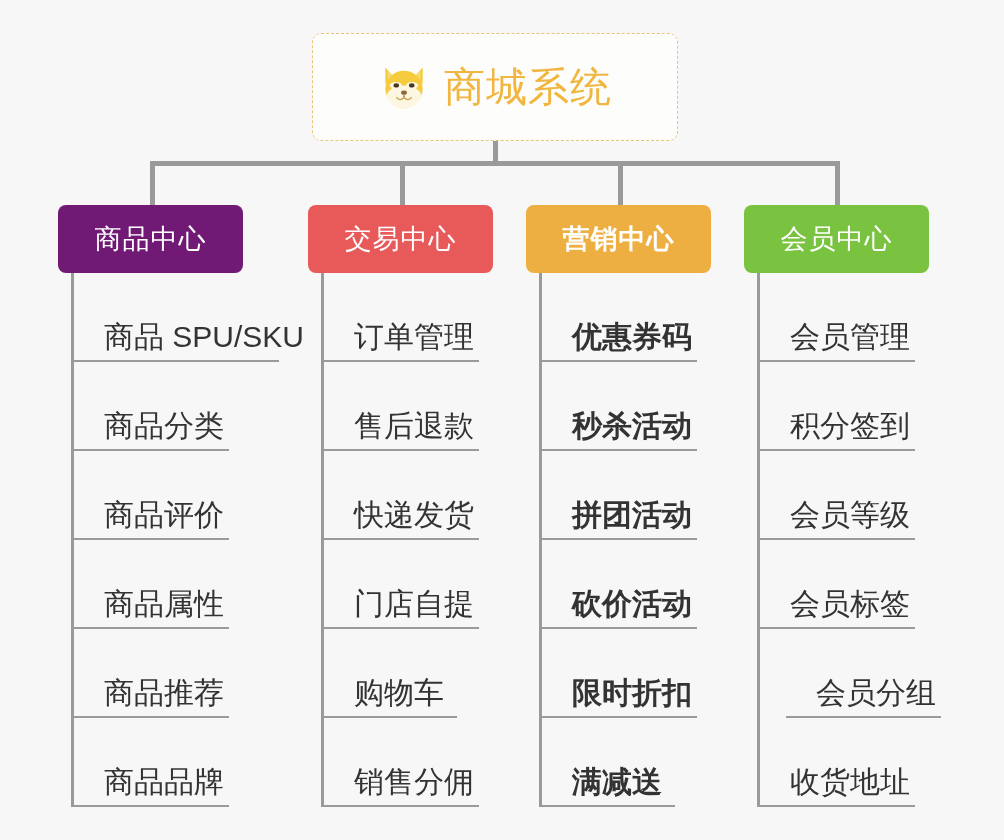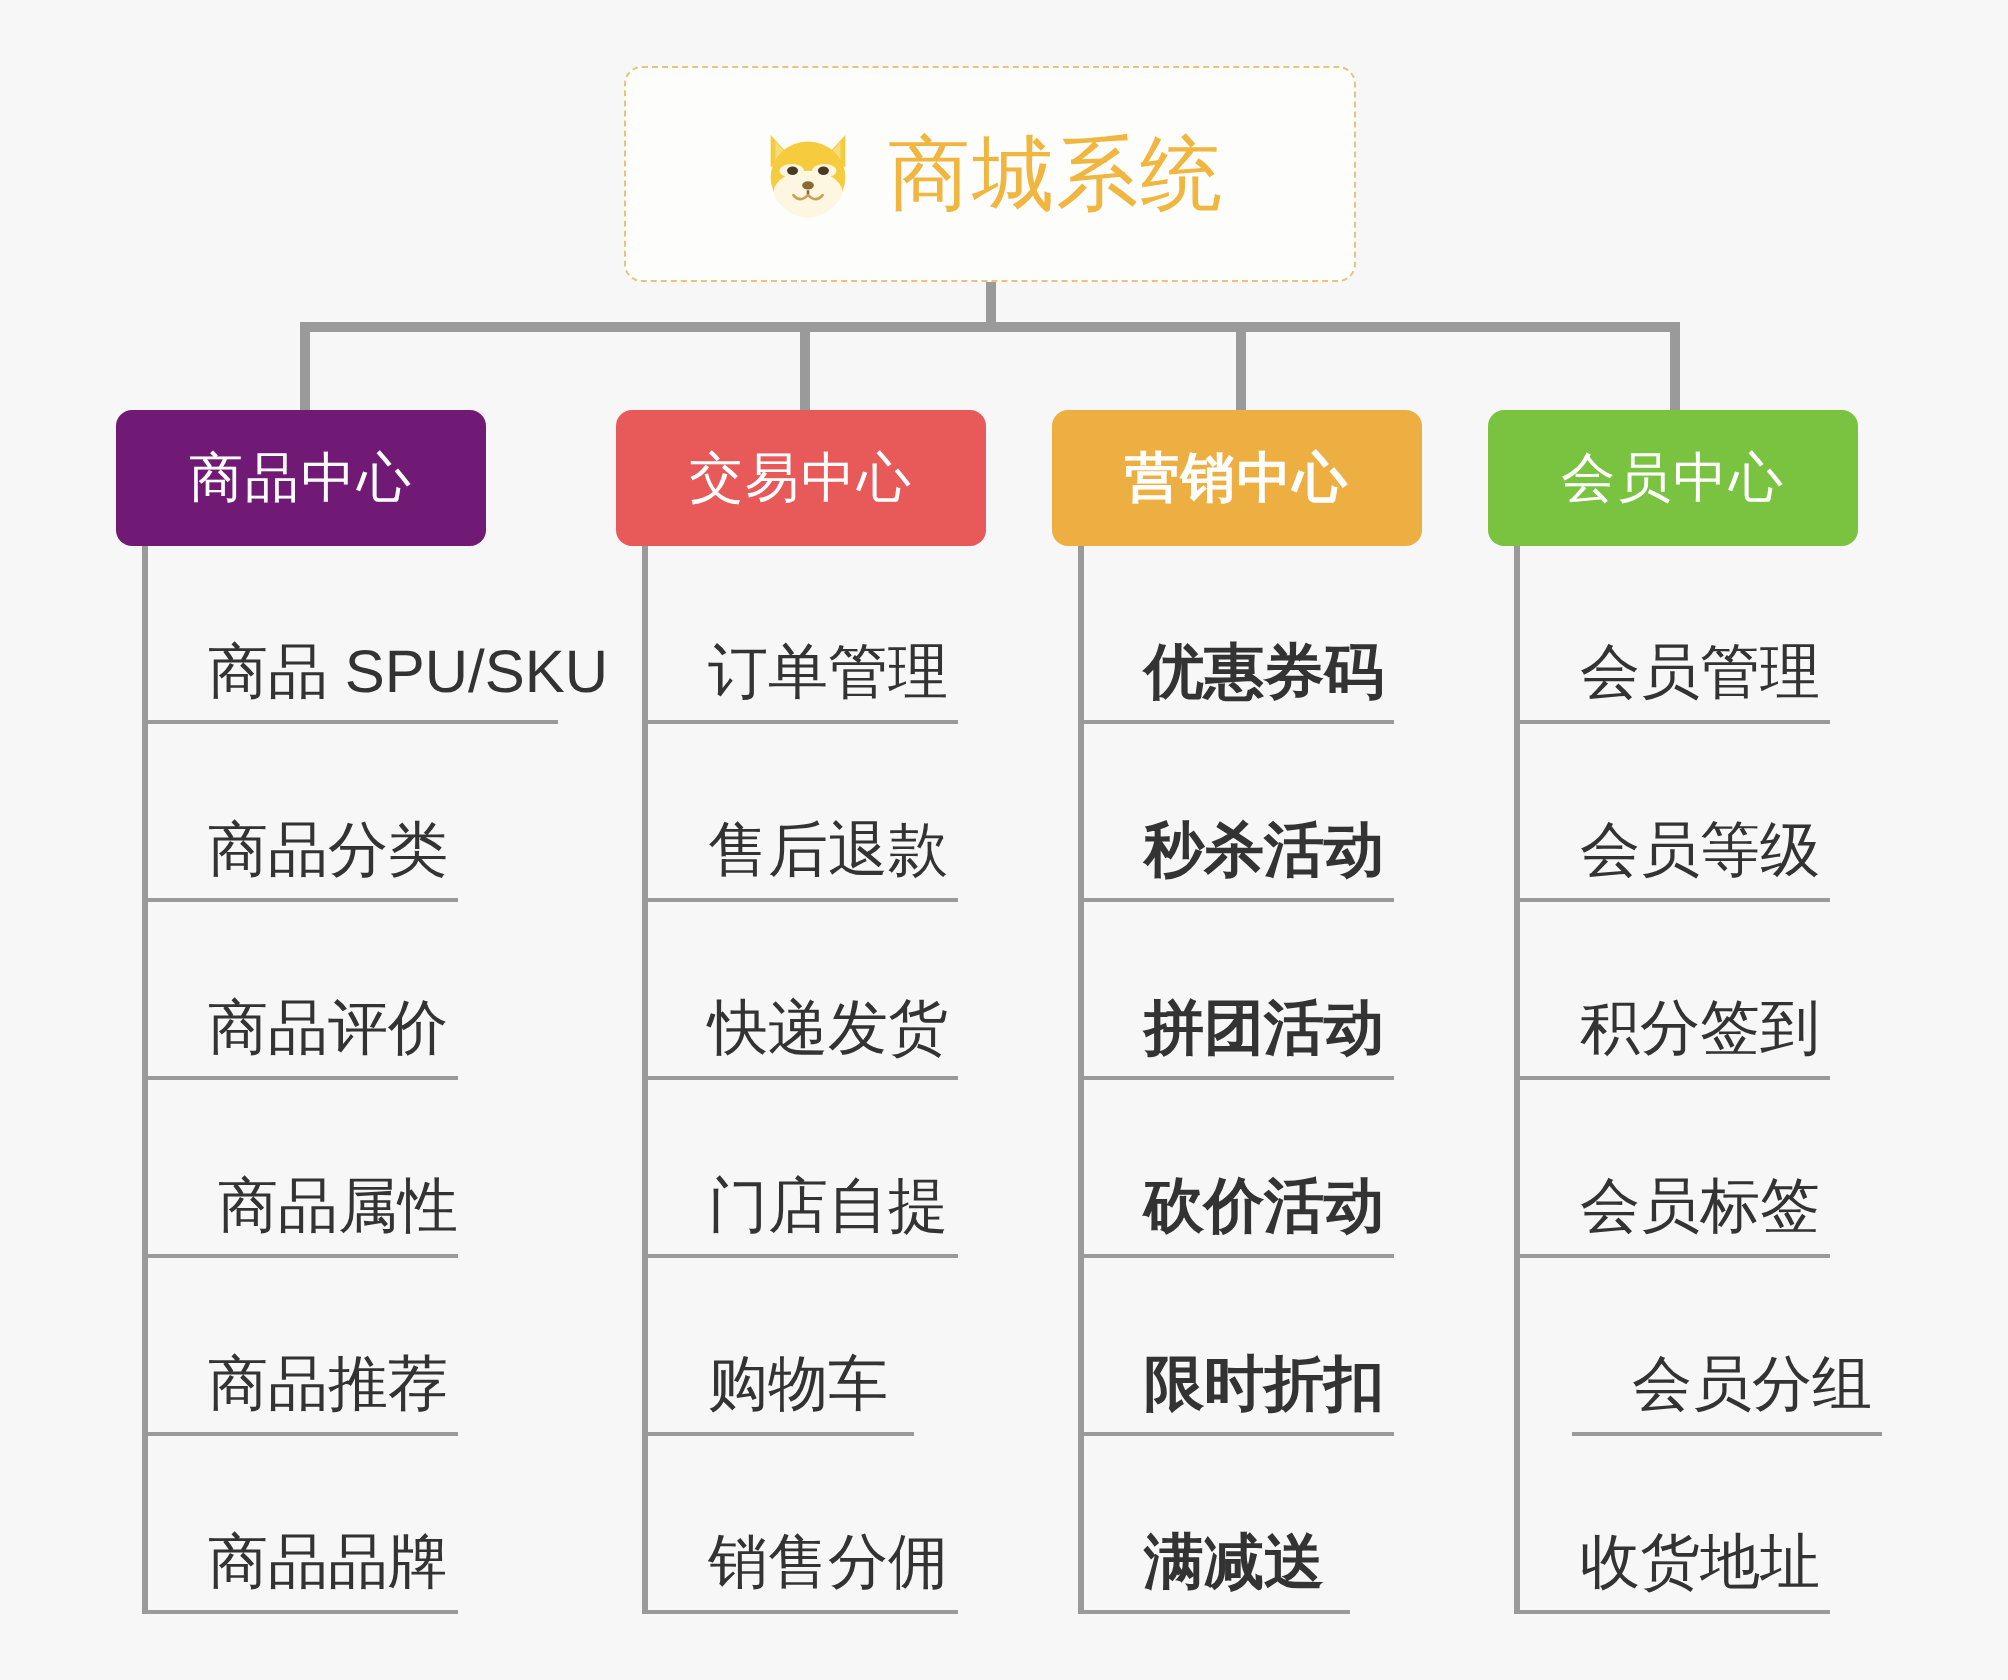"会员等级" div.item { order: before "积分签到" -> after "积分签到" }
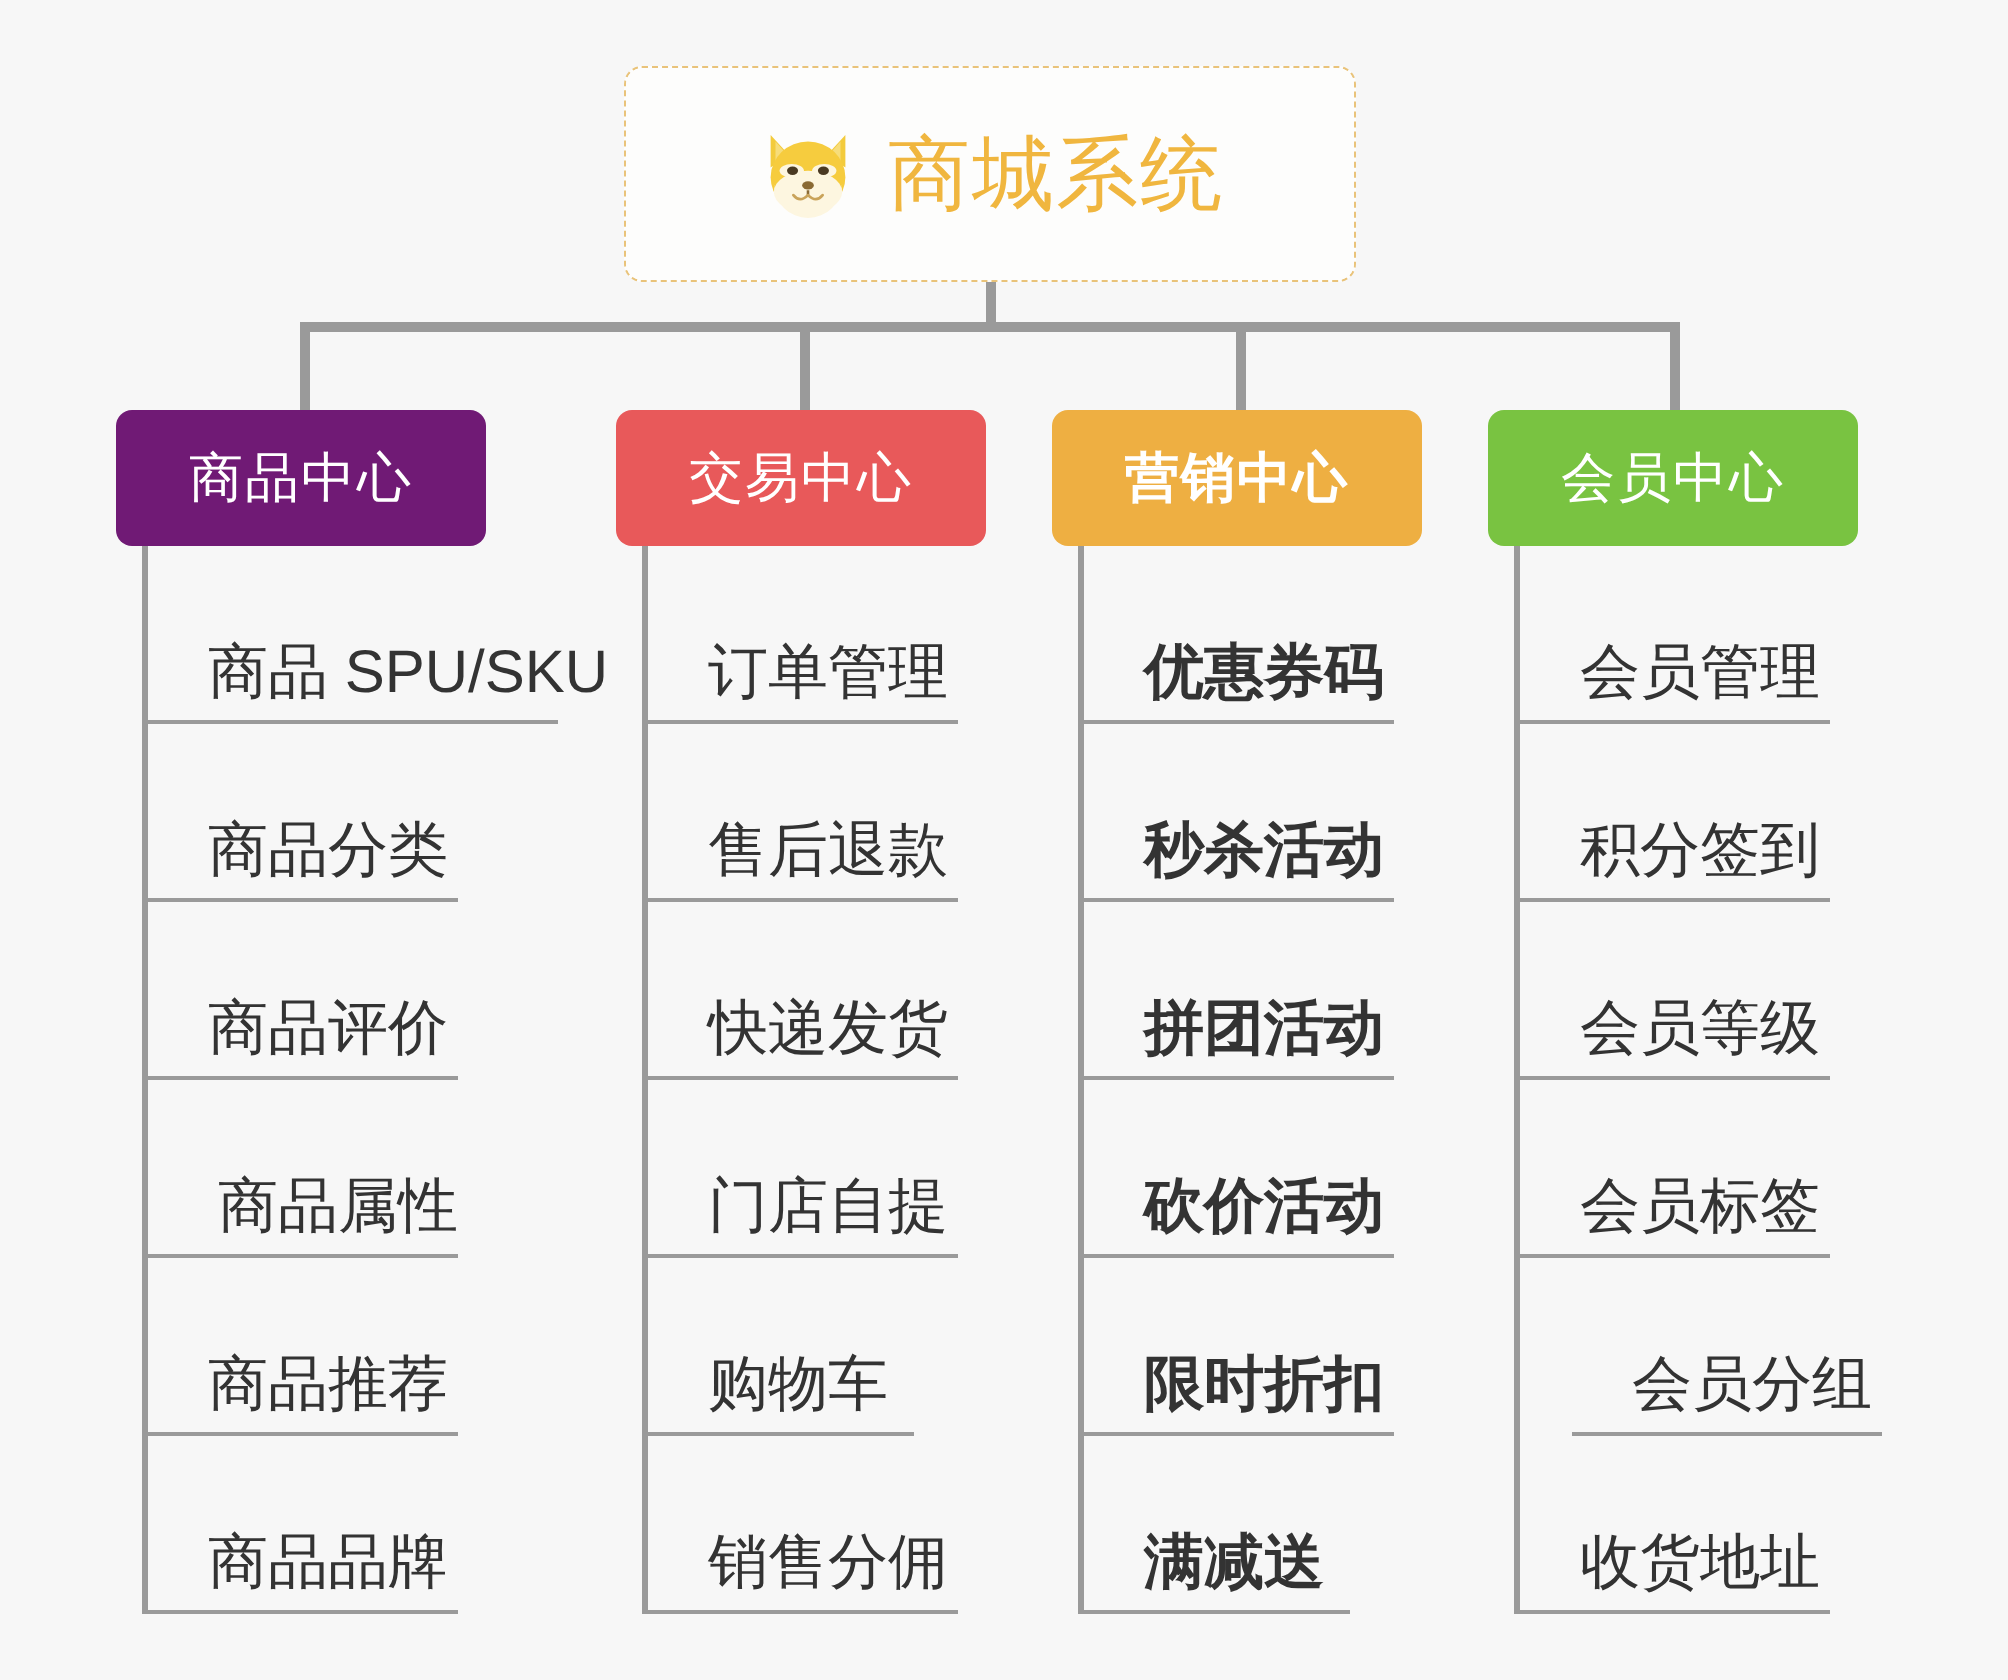"商品属性" span.item-inner { text-align: right -> none }
